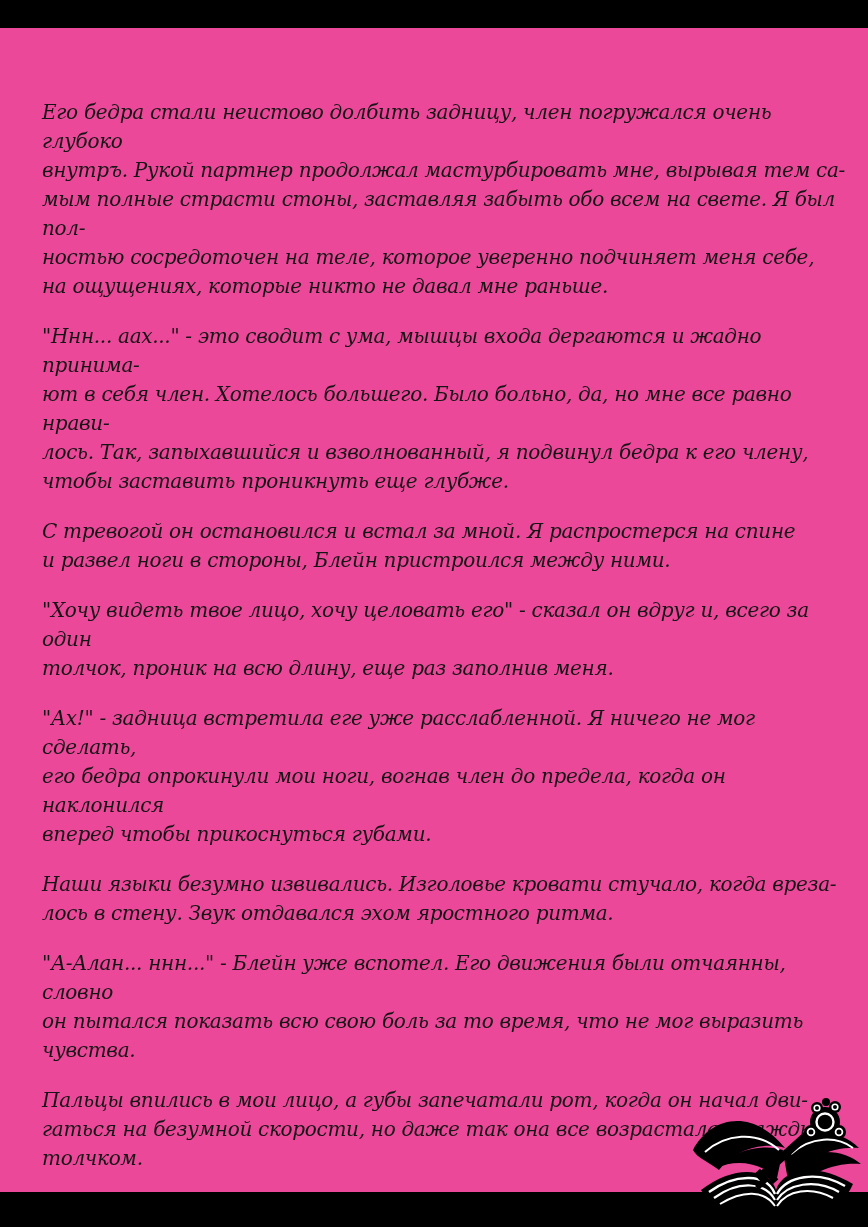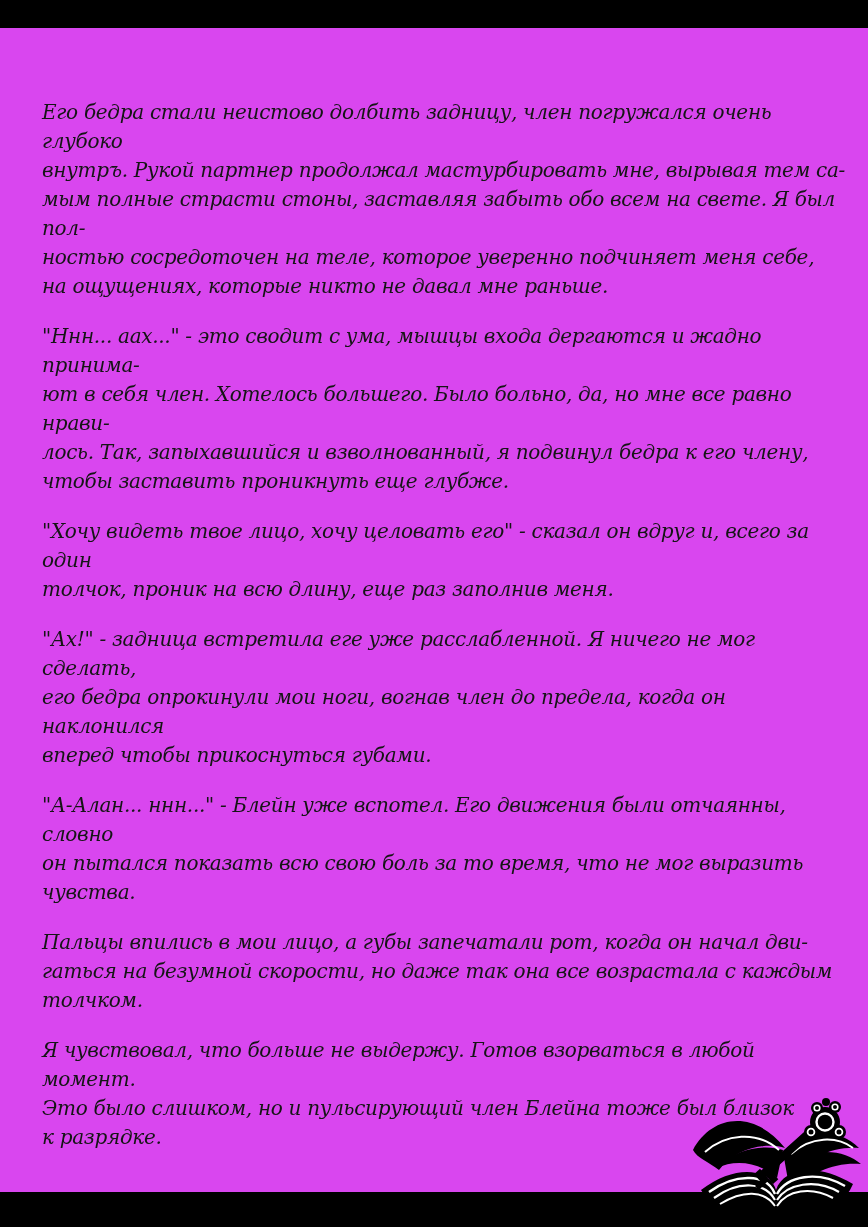"Его бедра стали неистово долбить" .page { background: #d946ef -> #ec4899 }
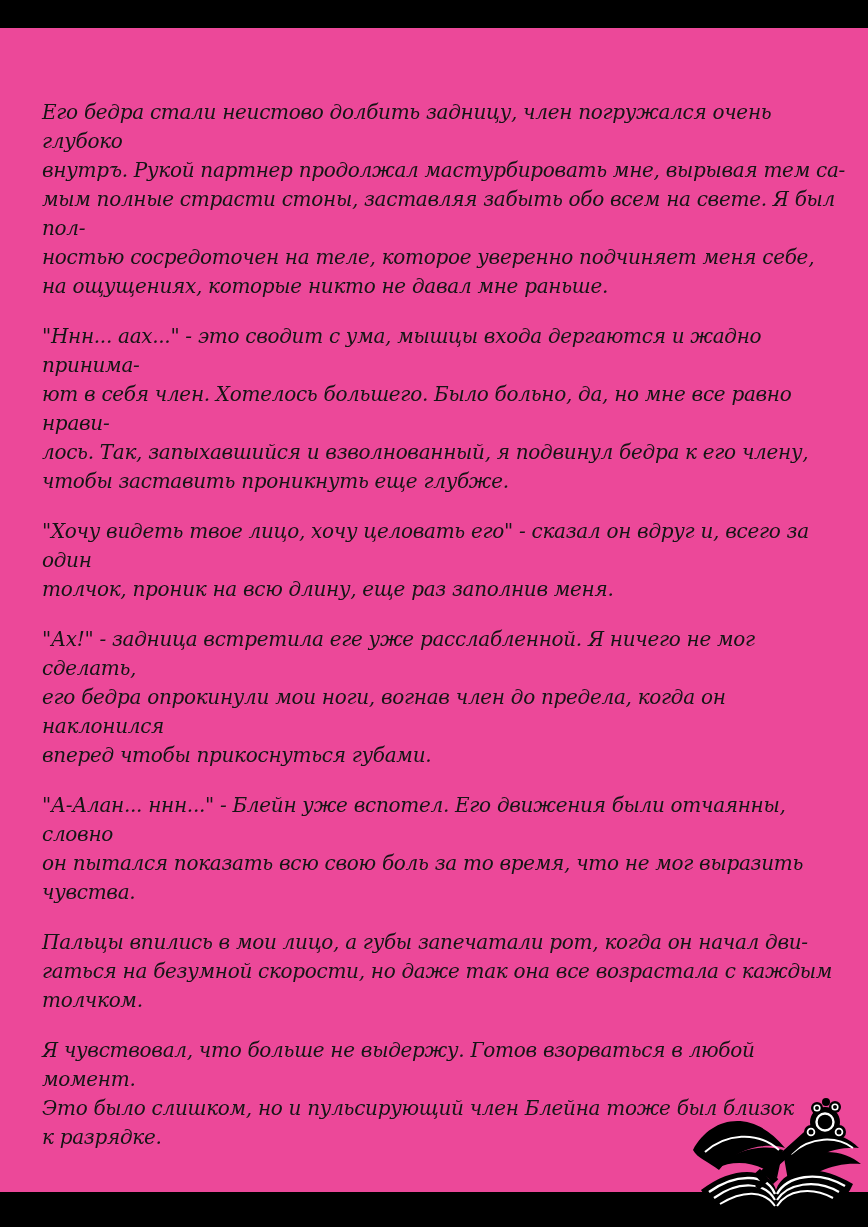"С тревогой он остановился и" p.para { html: none -> <p>С тревогой он остановился и встал за мной. Я распростерся на спине и развел ноги в стороны, Блейн пристроился между ними.</p> }
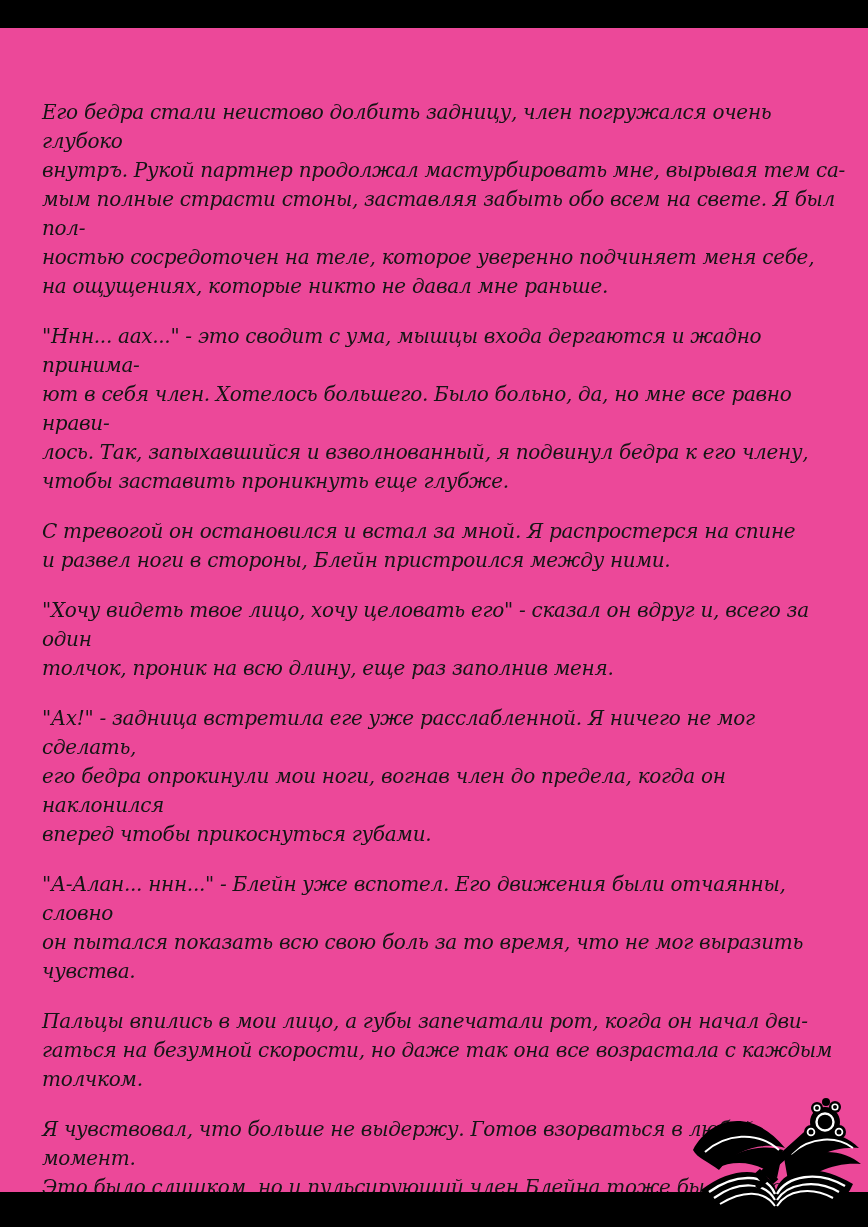"Наши языки безумно извивались. Изголовье" p.para { html: none -> <p>Наши языки безумно извивались. Изголовье кровати стучало, когда вреза- лось в стену. Звук отдавался эхом яростного ритма.</p> }
